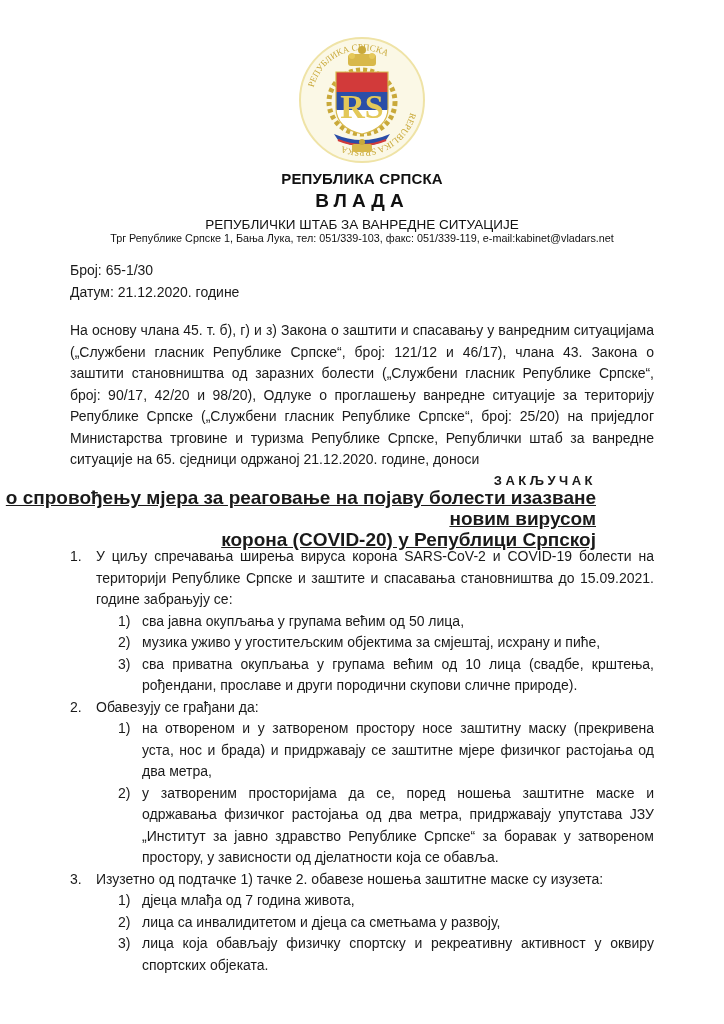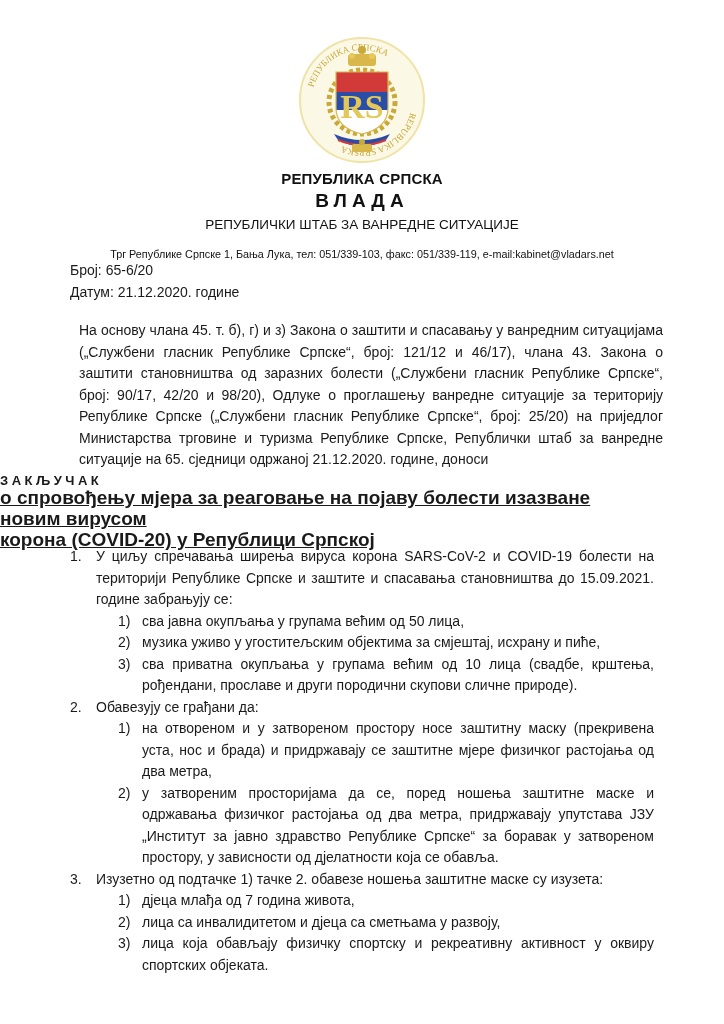"Трг Републике Српске 1, Бања" .hdr-address { top: 248px -> 232px }
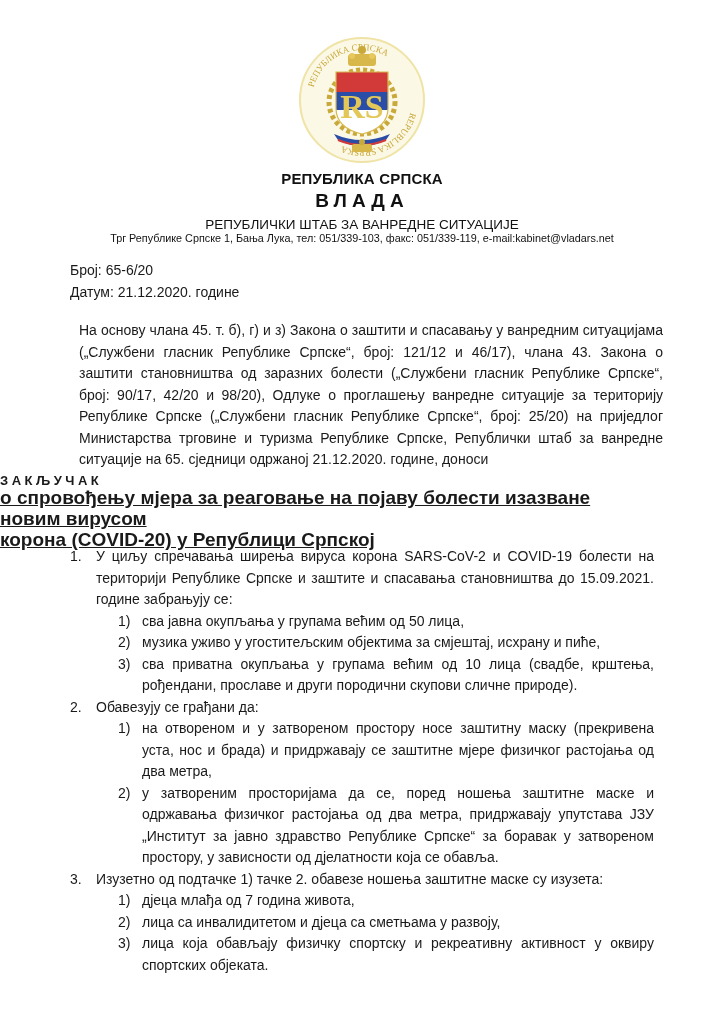"Број: 65-6/20" div.meta { text: 65-6/20 -> 65-1/30 }
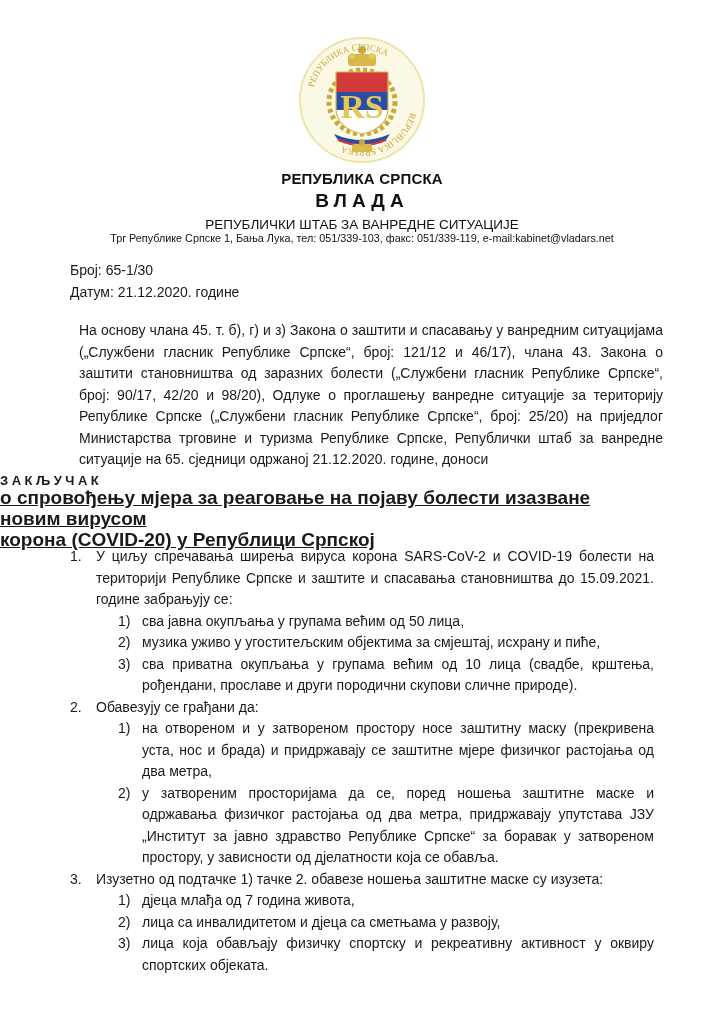"На основу члана 45. т." .preamble { left: 79px -> 70px }
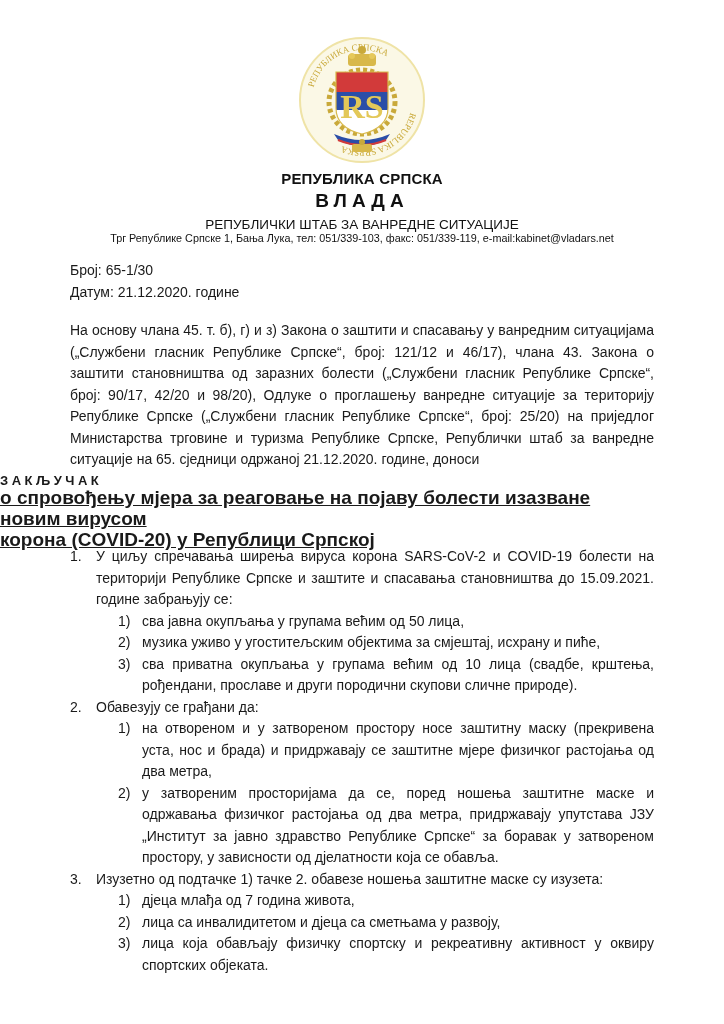"ЗАКЉУЧАК" .title { text-align: left -> right }
